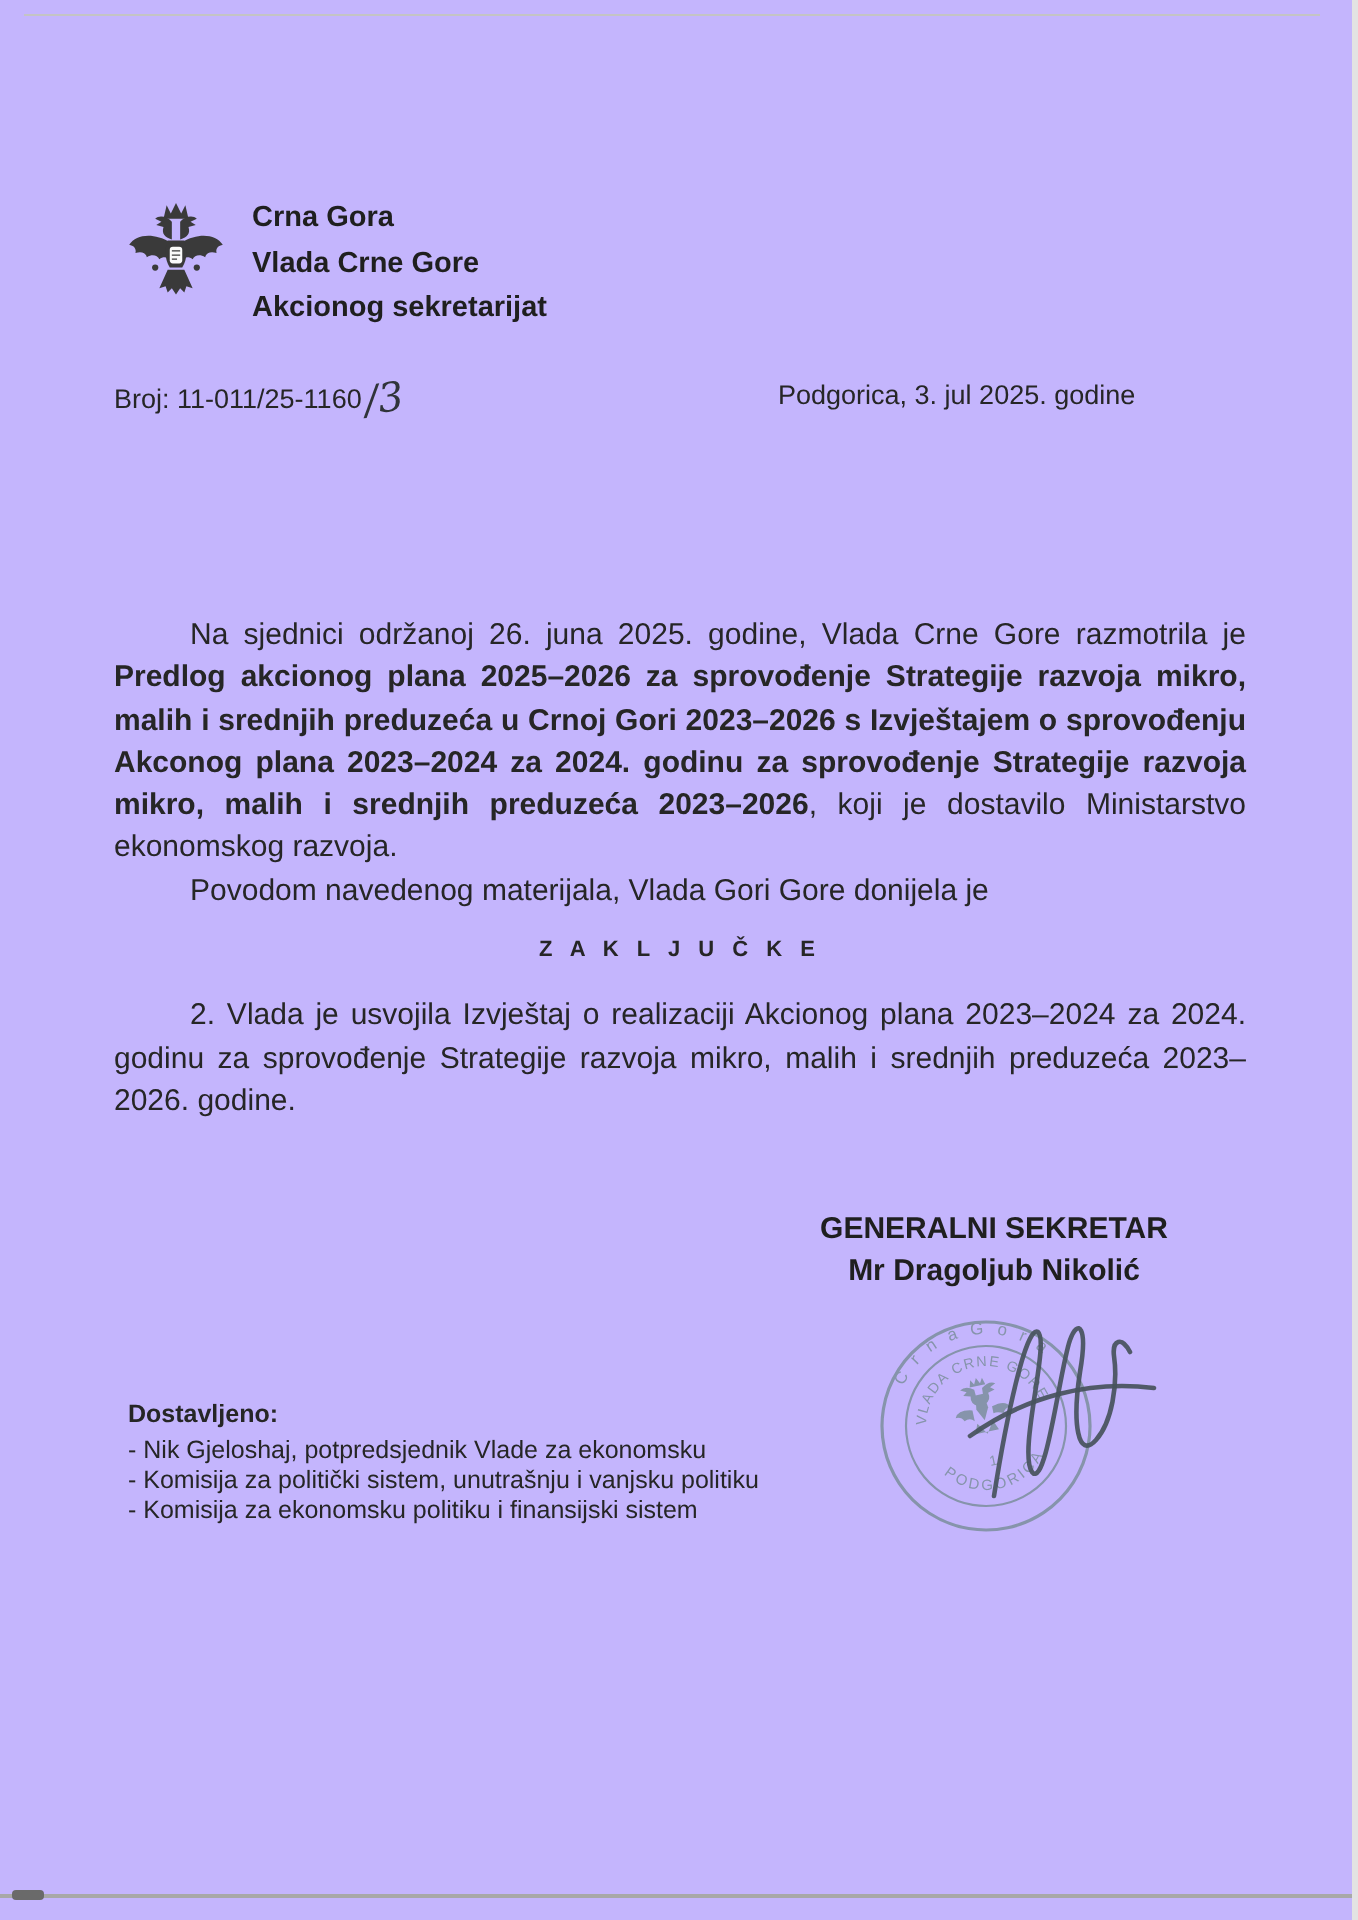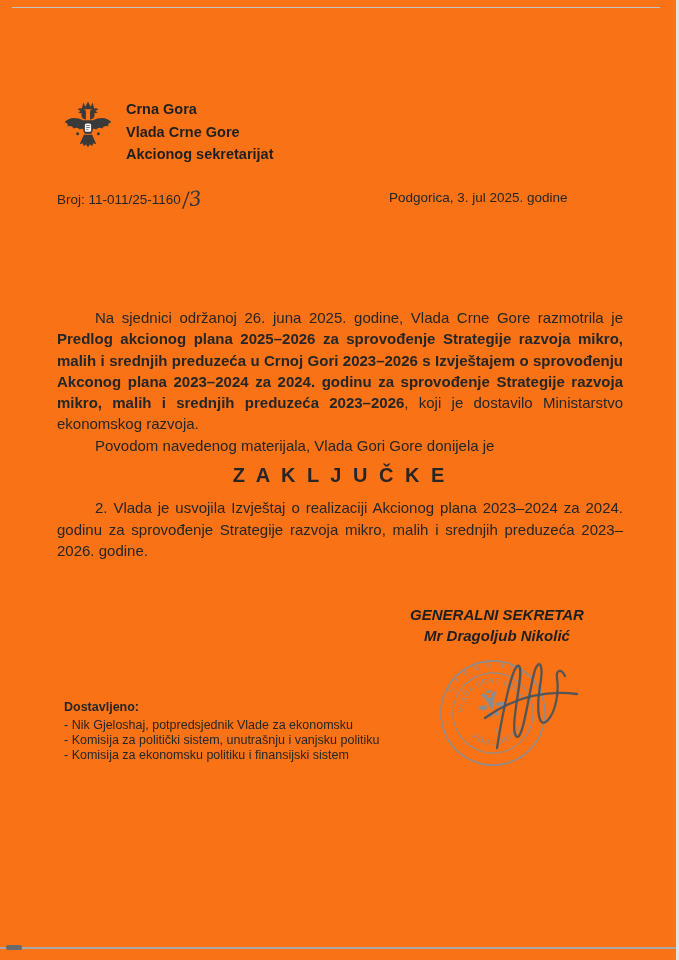"Crna Gora" .page { background: #f97316 -> #c4b5fd }
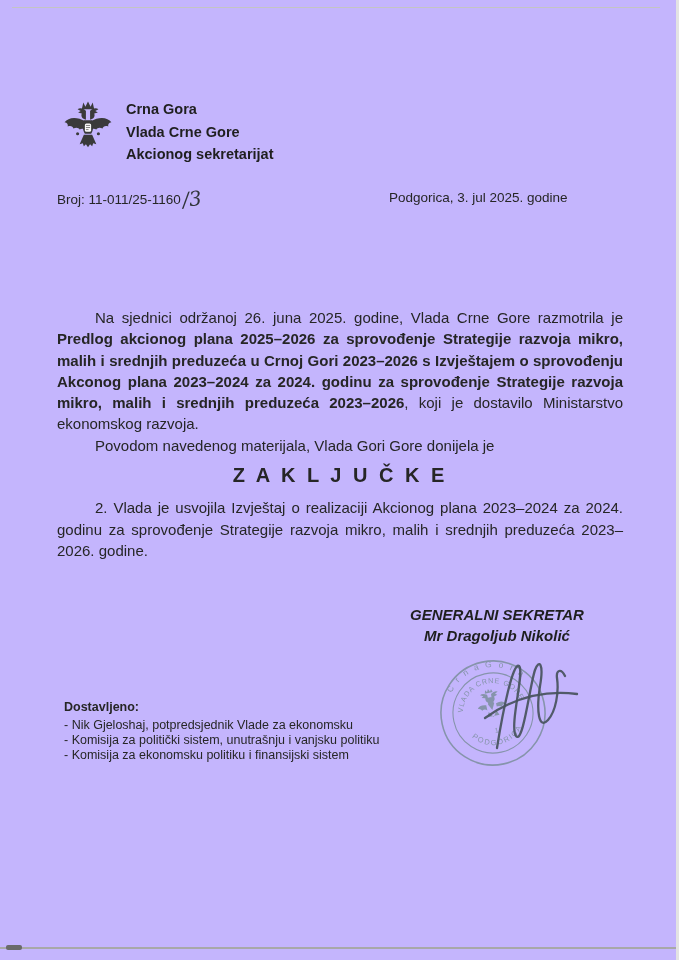"Z A K L J" .heading { font-size: 20px -> 11px }
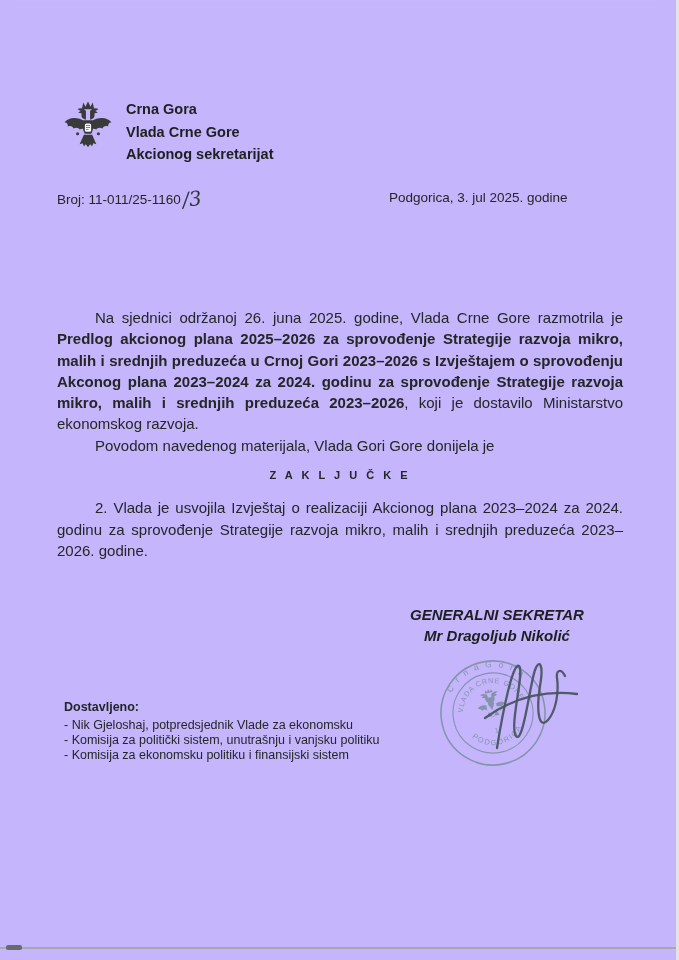"GENERALNI SEKRETAR" .sigblock { font-style: italic -> none }
